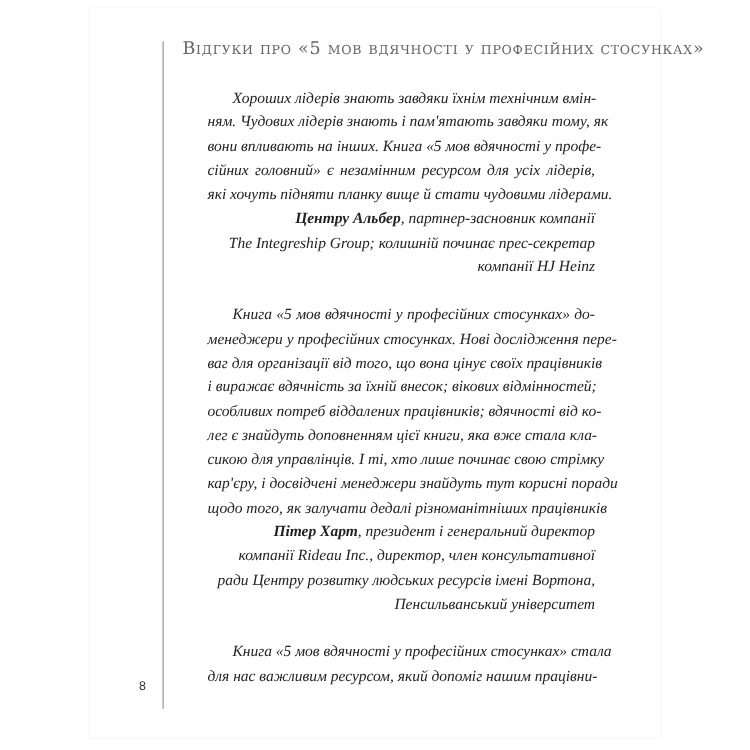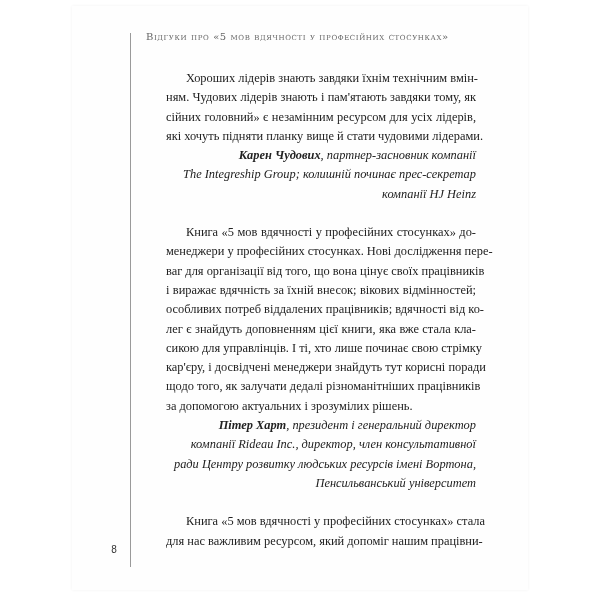"Відгуки про «5 мов вдячності" .running-head { font-size: 10px -> 14px }
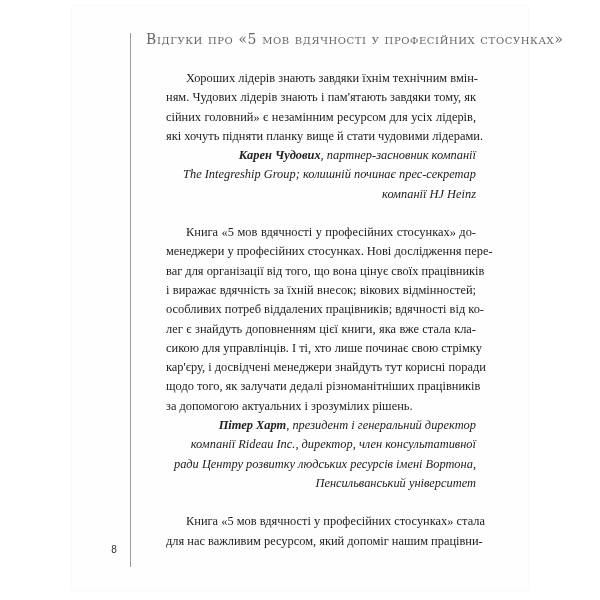"Хороших лідерів знають завдяки їхнім" .line { font-style: none -> italic }
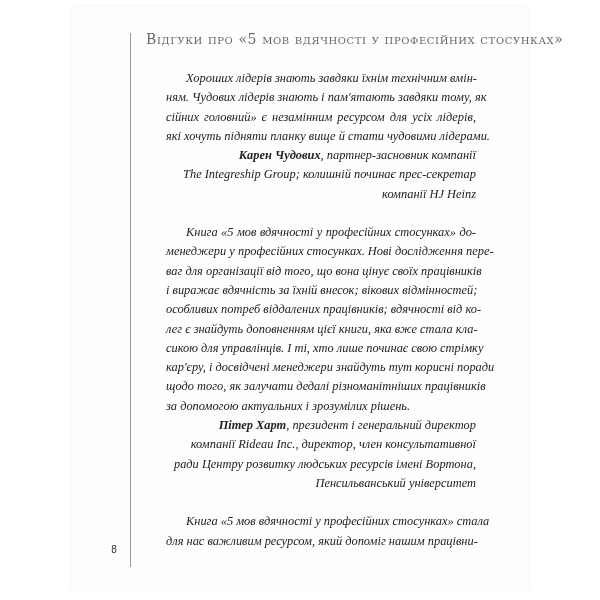"вони впливають на інших. Книга" span.line { html: none -> <span>вони впливають на інших. Книга «5 мов вдячності у профе-</span> }
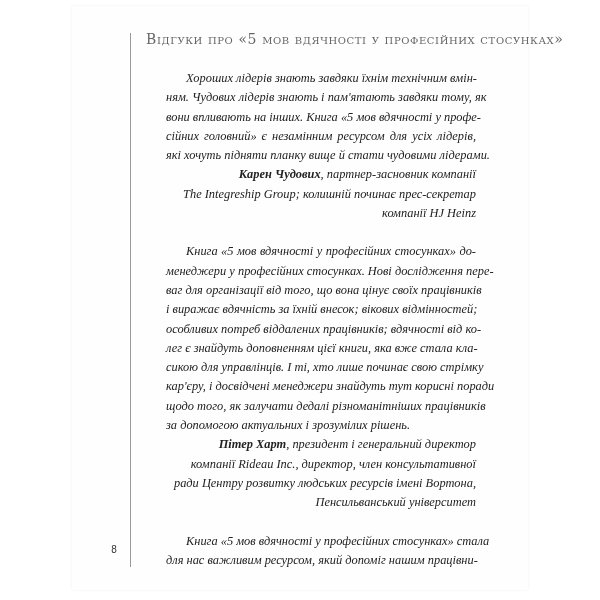"Карен Чудових" span.name { text: Карен Чудових -> Центру Альбер }
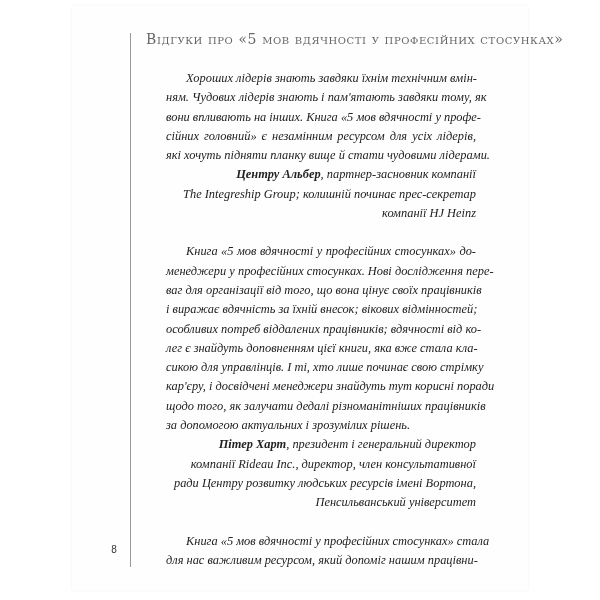"за допомогою актуальних і зрозумілих" span.line { html: <span>за допомогою актуальних і зрозумілих рішень.</span> -> none }
